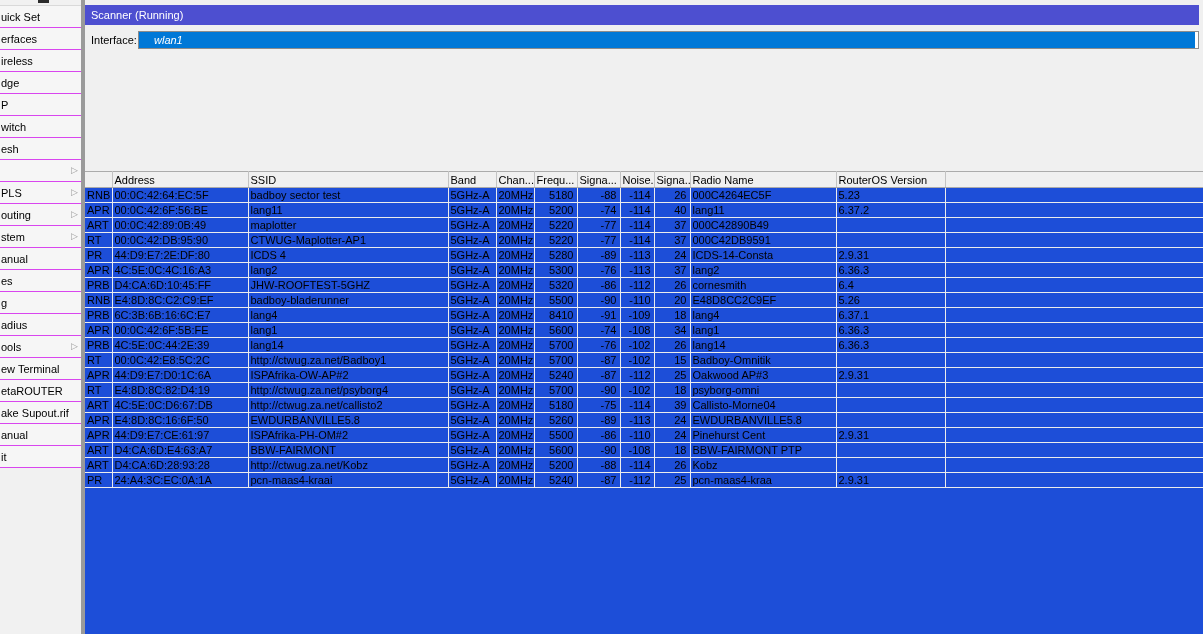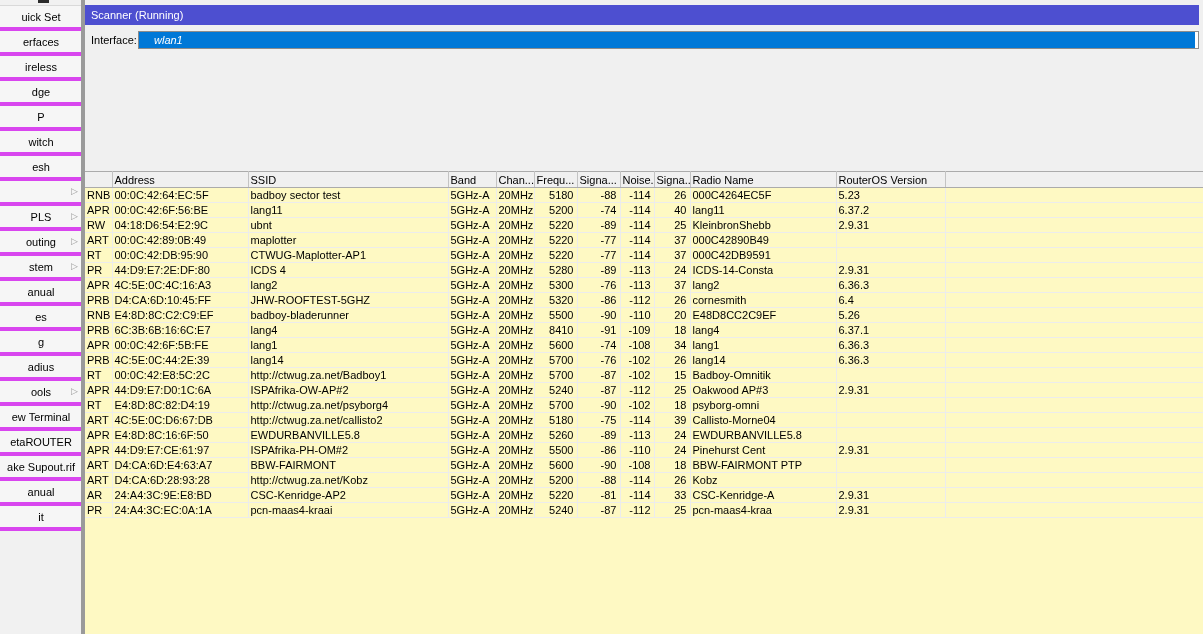"uick Set" .sb-item { border-bottom: 4px solid #d946ef -> 1px solid #d946ef; justify-content: center -> none }
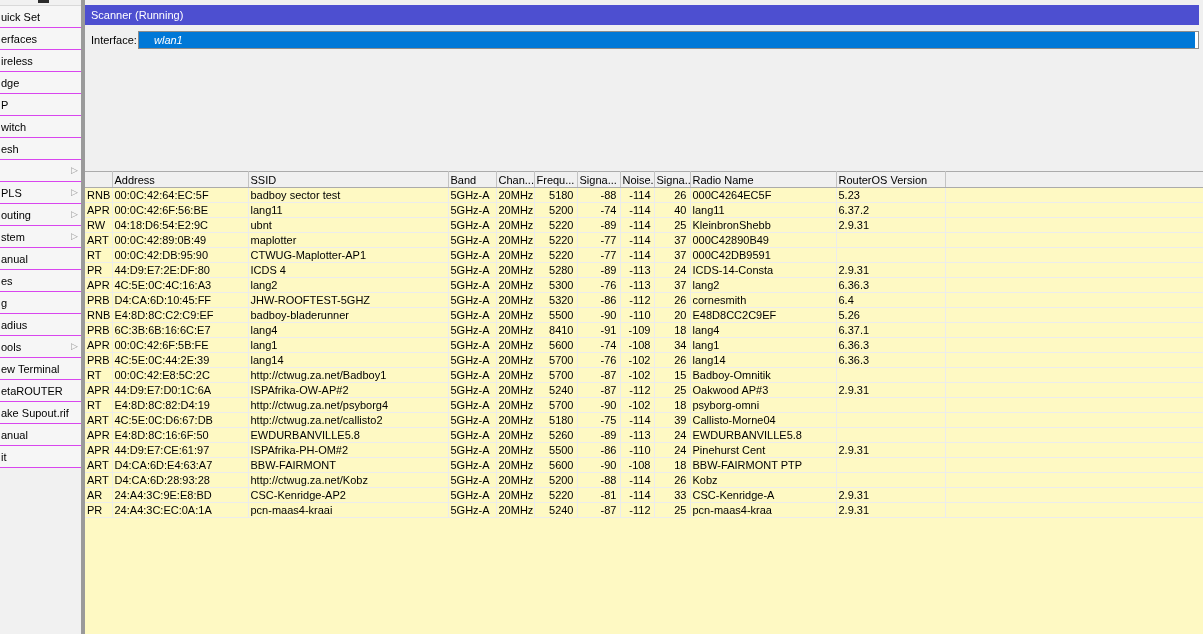"Address" .table-area { background: #fef9c3 -> #1d4ed8 }
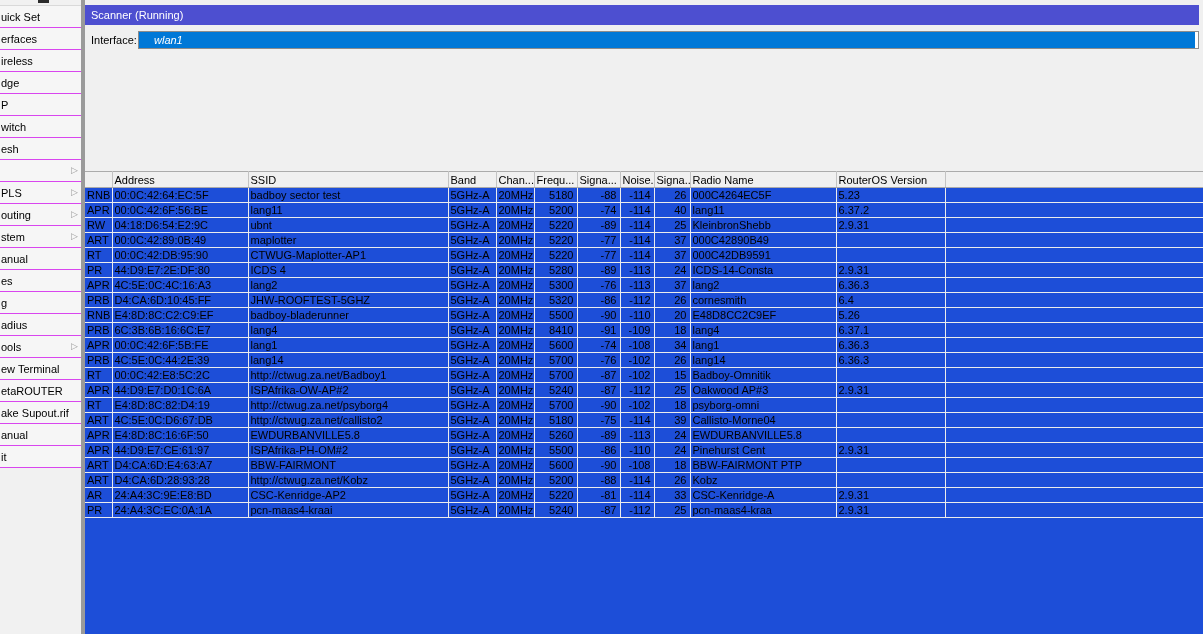"RW" tr { html: <tr> <td>RW</td> <td>04:18:D6:54:E2:9C</td> <td>ubnt</td> <td>5GHz-A</td> <td>20MHz</td> <td>5220</td> <td>-89</td> <td>-114</td> <td>25</td> <td>KleinbronShebb</td> <td>2.9.31</td> <td></td> </tr> -> none }
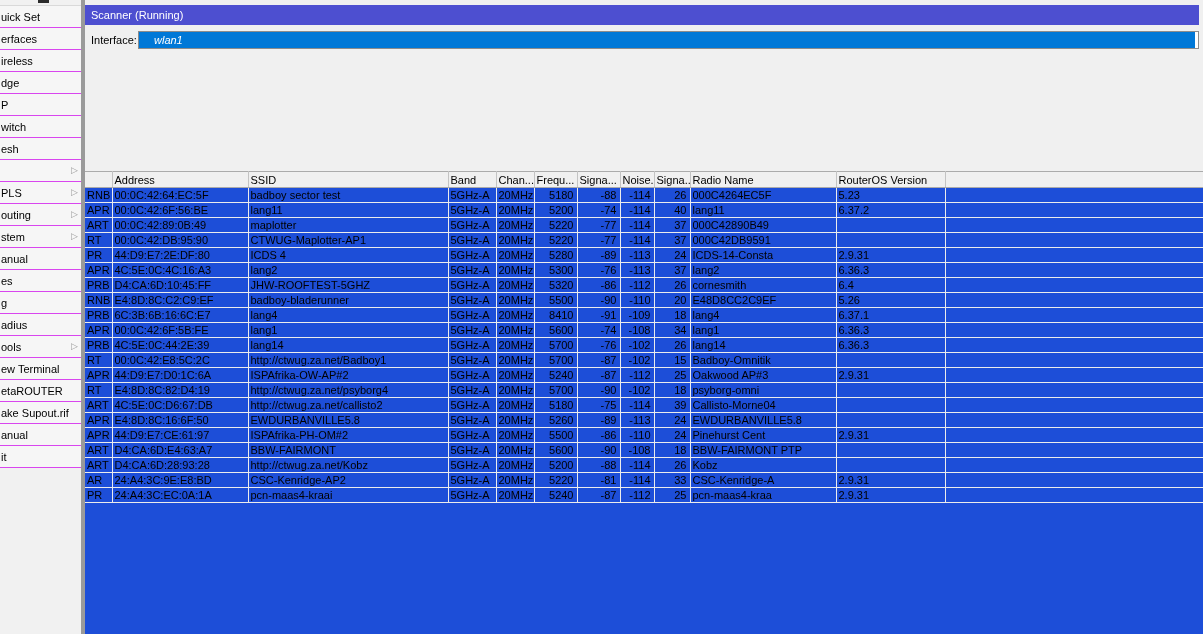"AR" tr { html: <tr> <td>AR</td> <td>24:A4:3C:9E:E8:BD</td> <td>CSC-Kenridge-AP2</td> <td>5GHz-A</td> <td>20MHz</td> <td>5220</td> <td>-81</td> <td>-114</td> <td>33</td> <td>CSC-Kenridge-A</td> <td>2.9.31</td> <td></td> </tr> -> none }
